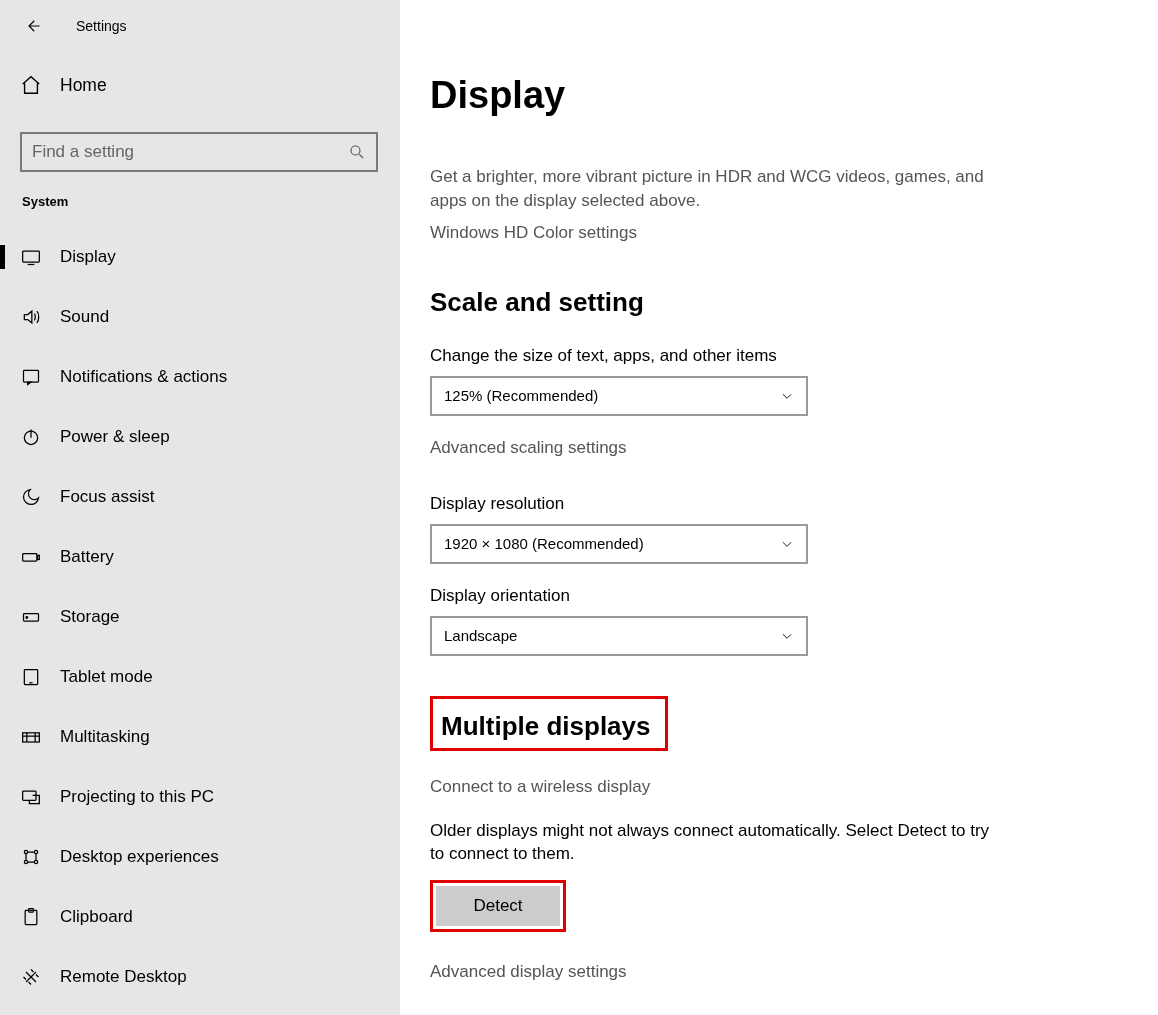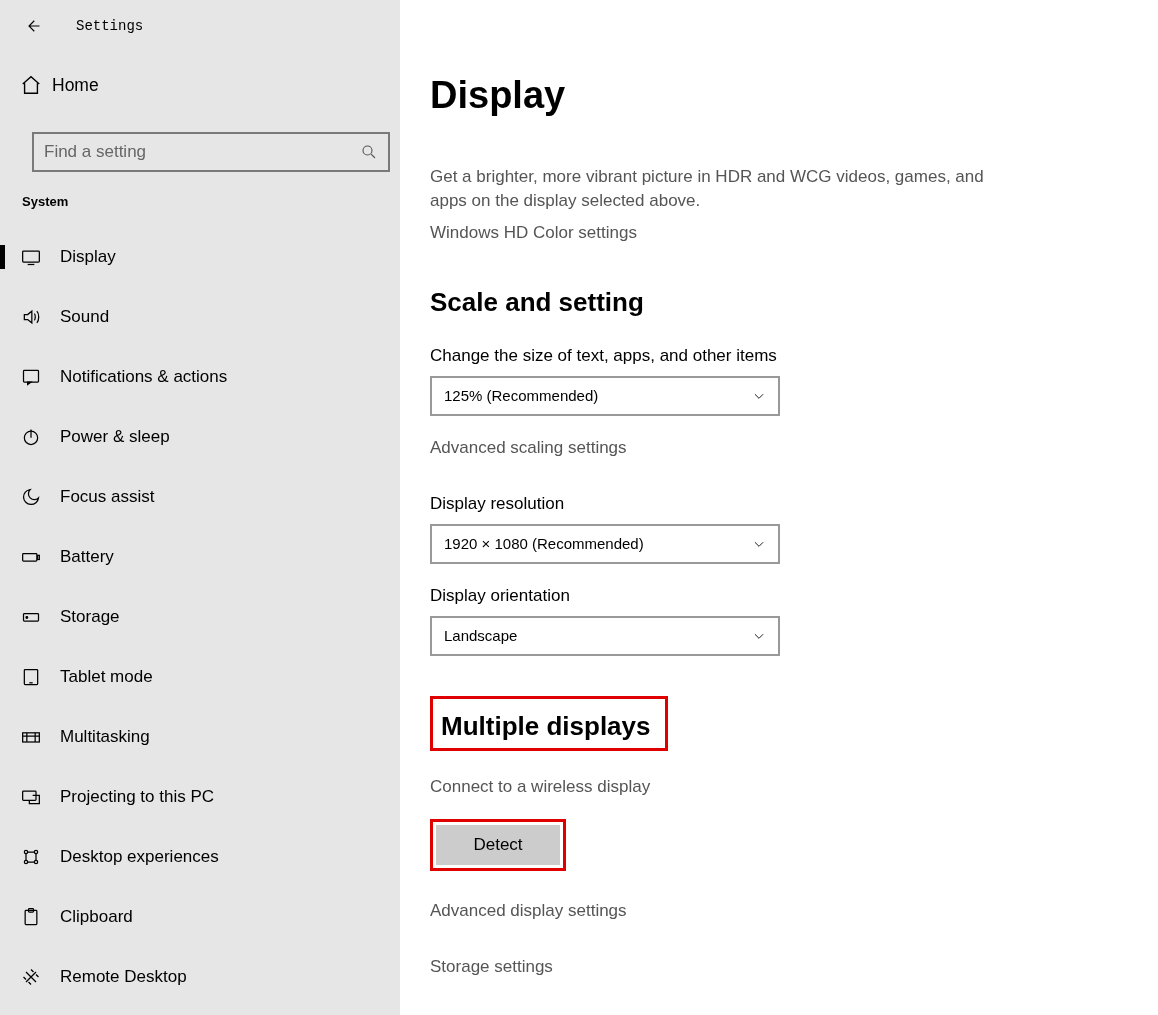"Settings" .app-title { font-family: Liberation Mono, monospace -> none }
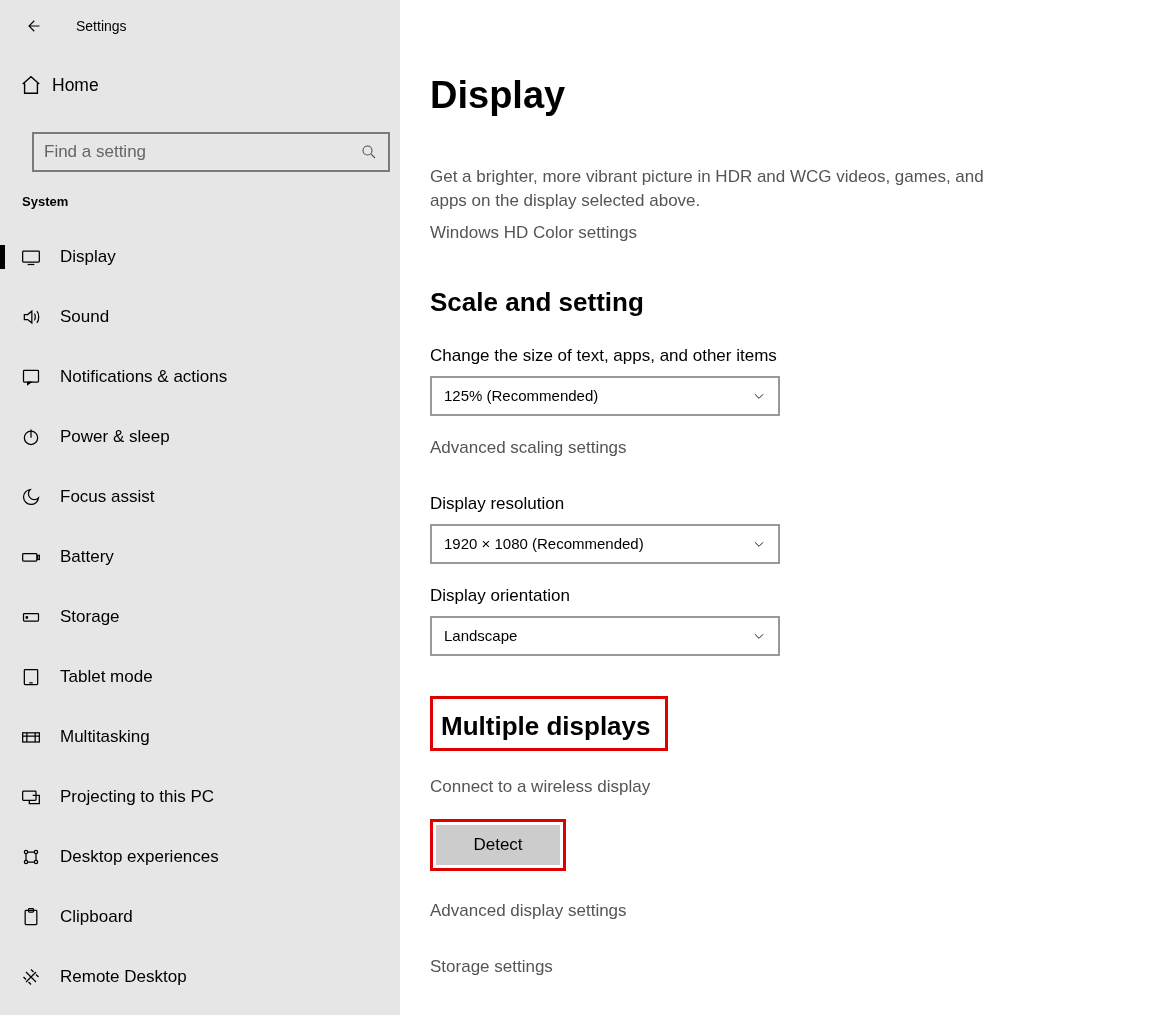"Home" .home-row { gap: 10px -> 18px }
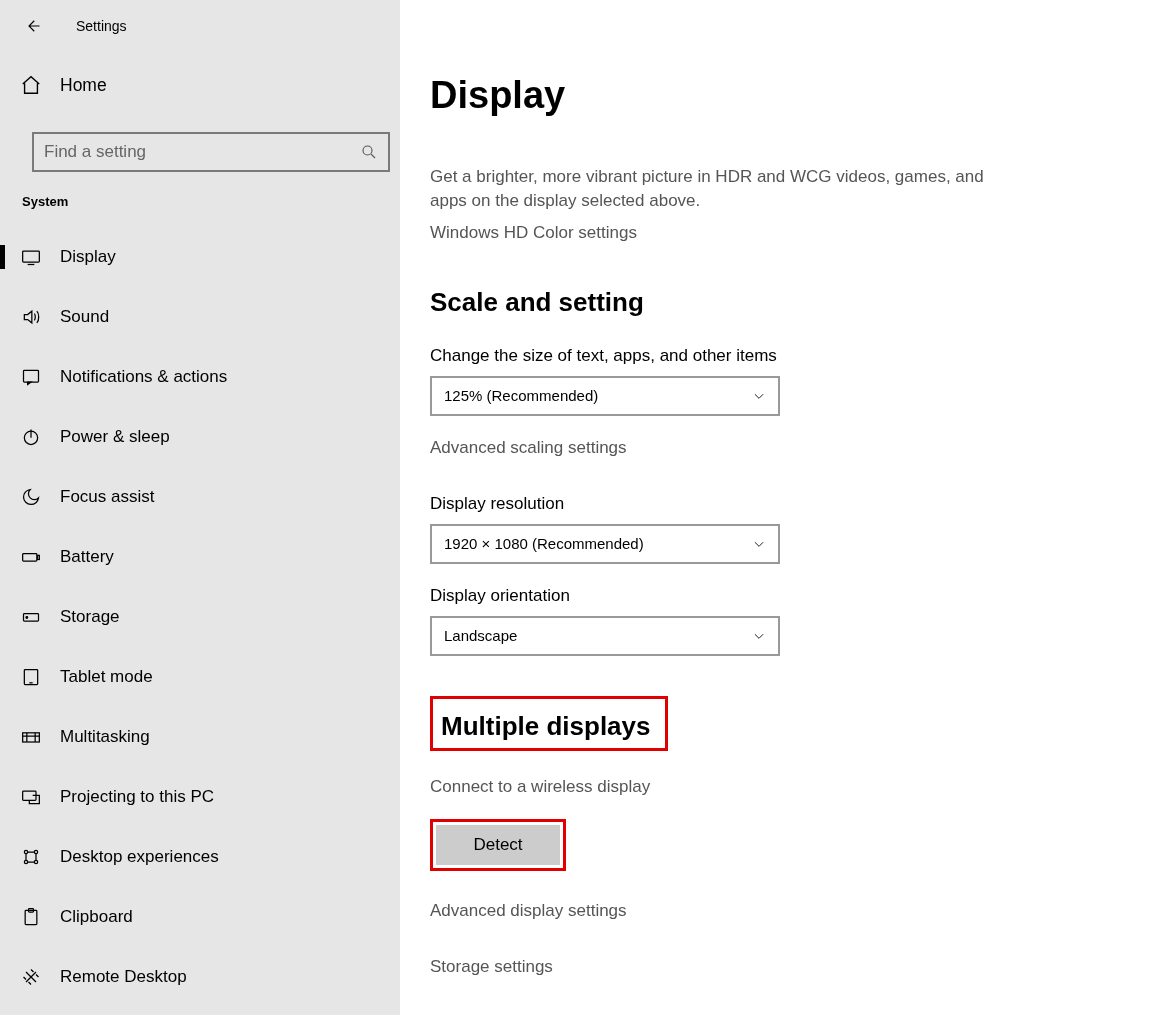"Find a setting" .search-wrap { margin-left: 12px -> none }
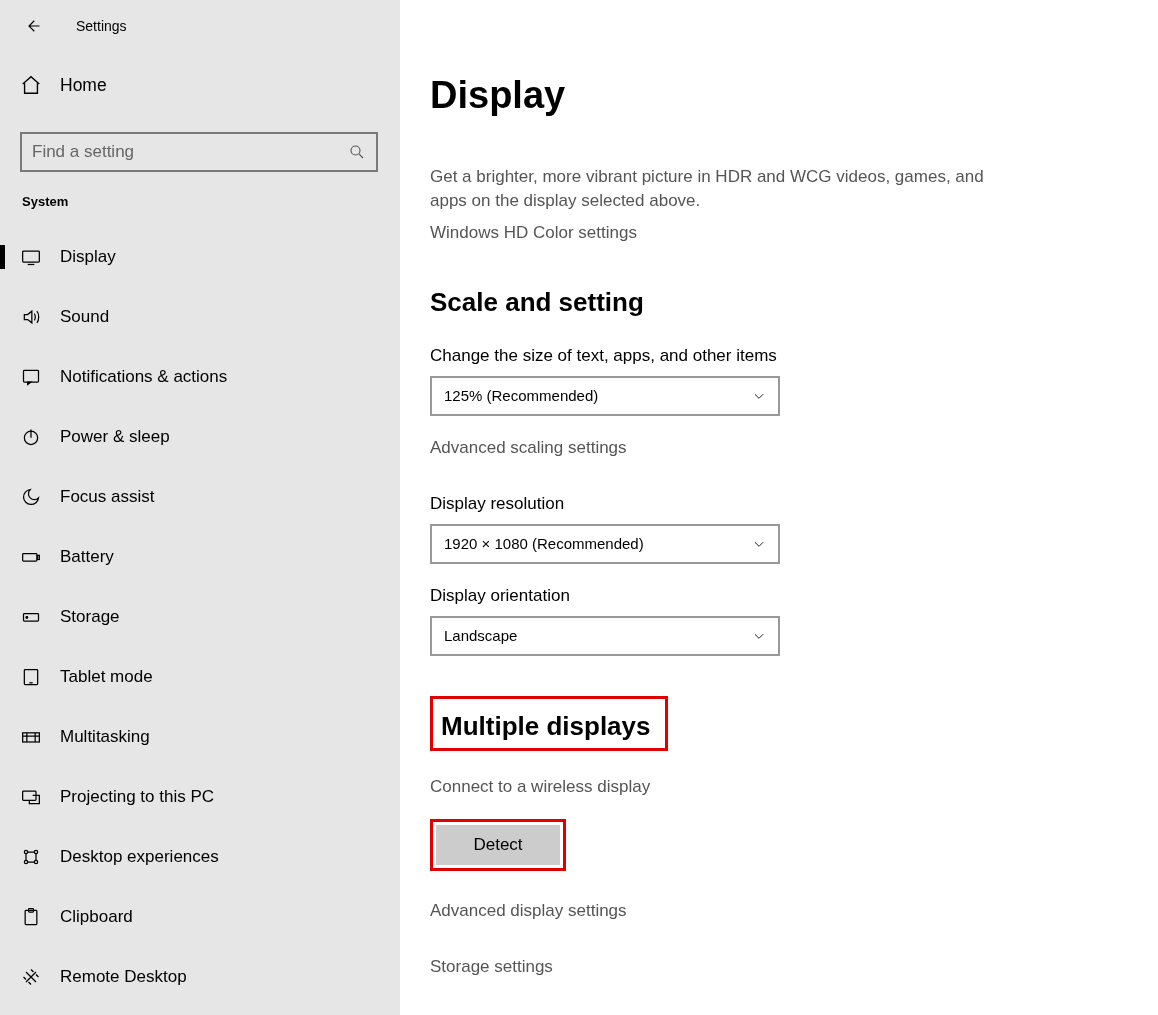"125% (Recommended)" .select { width: 350px -> 378px }
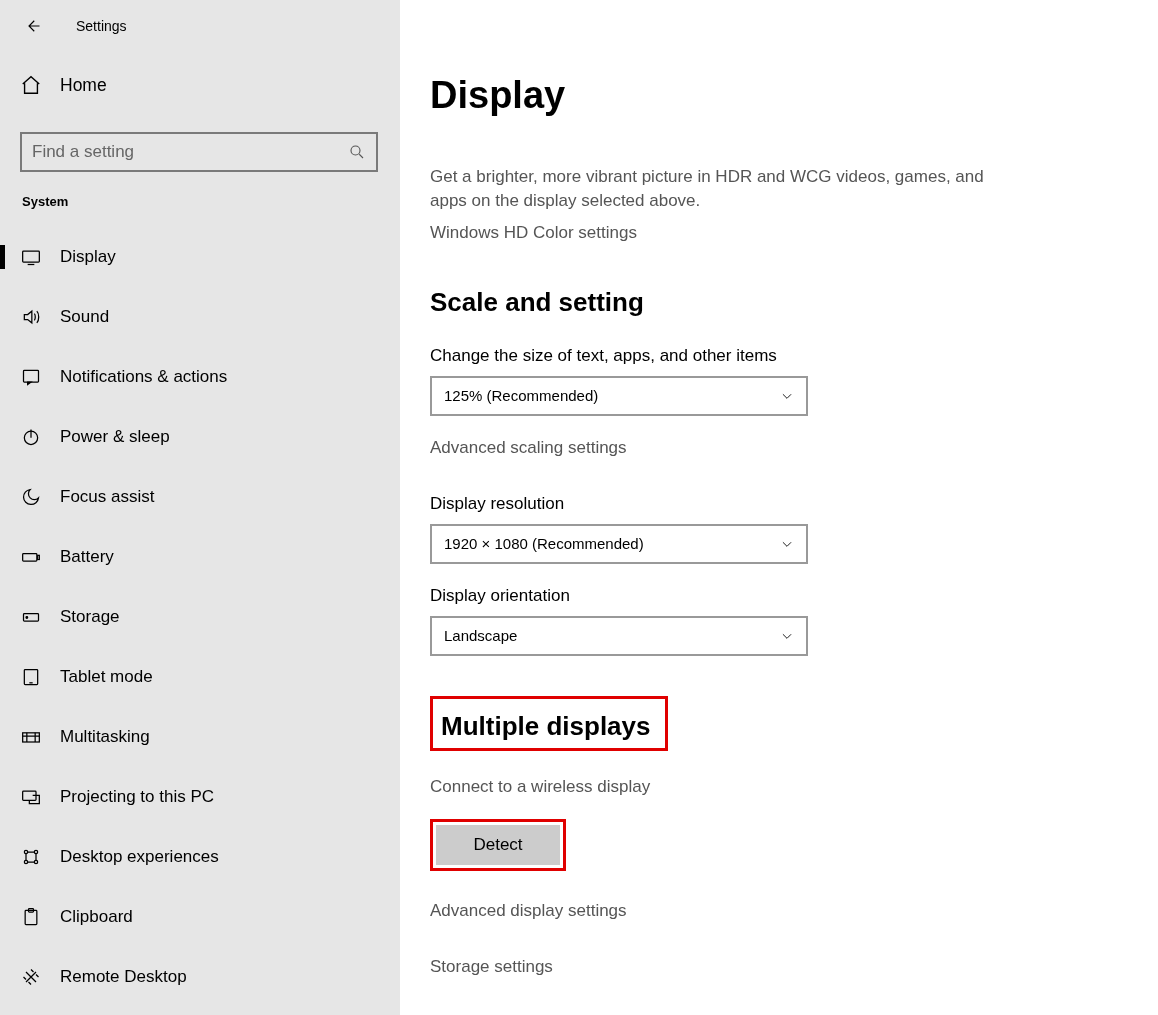"Older displays might not always" p.body-text { html: none -> <p>Older displays might not always connect automatically. Select Detect to try to connect to them.</p> }
